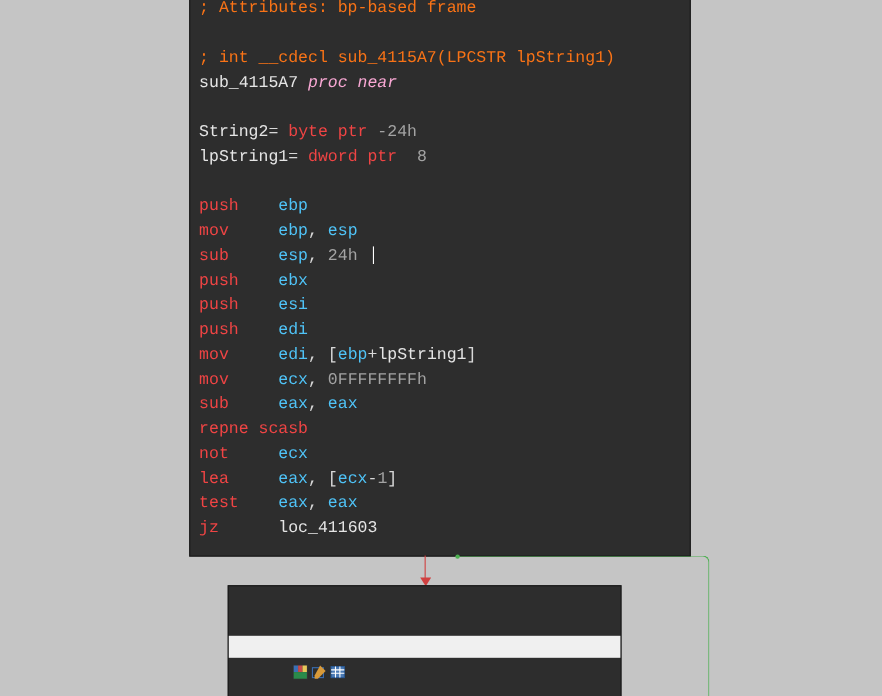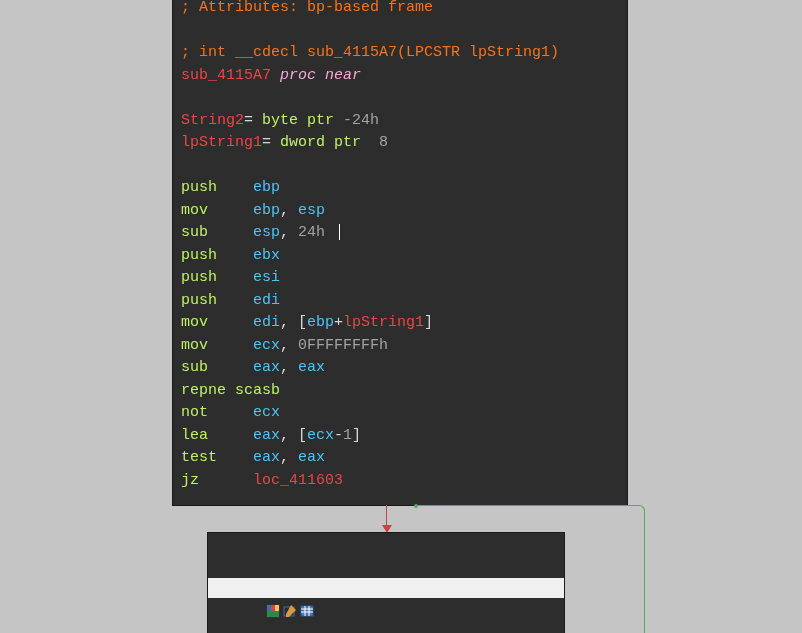"sub_4115A7" .c-label { color: #ef4444 -> #e5e5e5 }
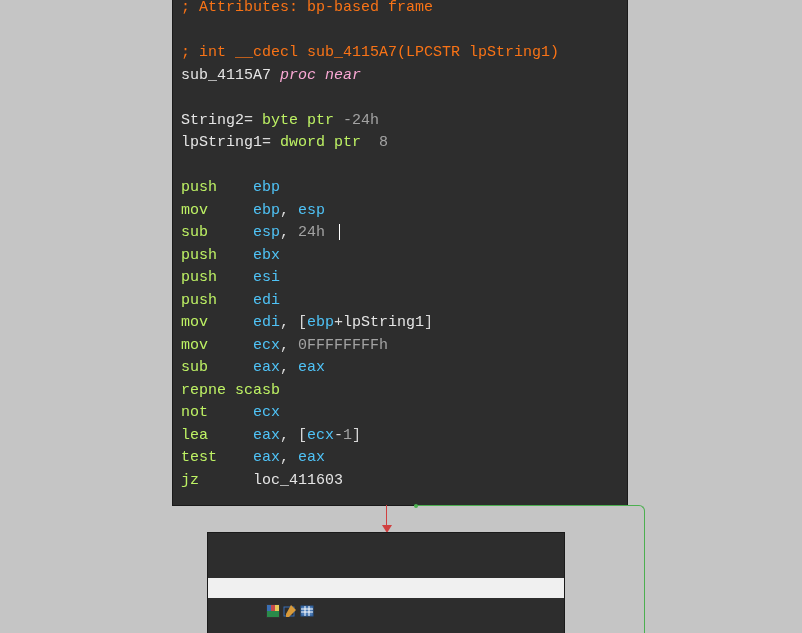"byte ptr" .c-mnemonic { color: #bef264 -> #ef4444 }
